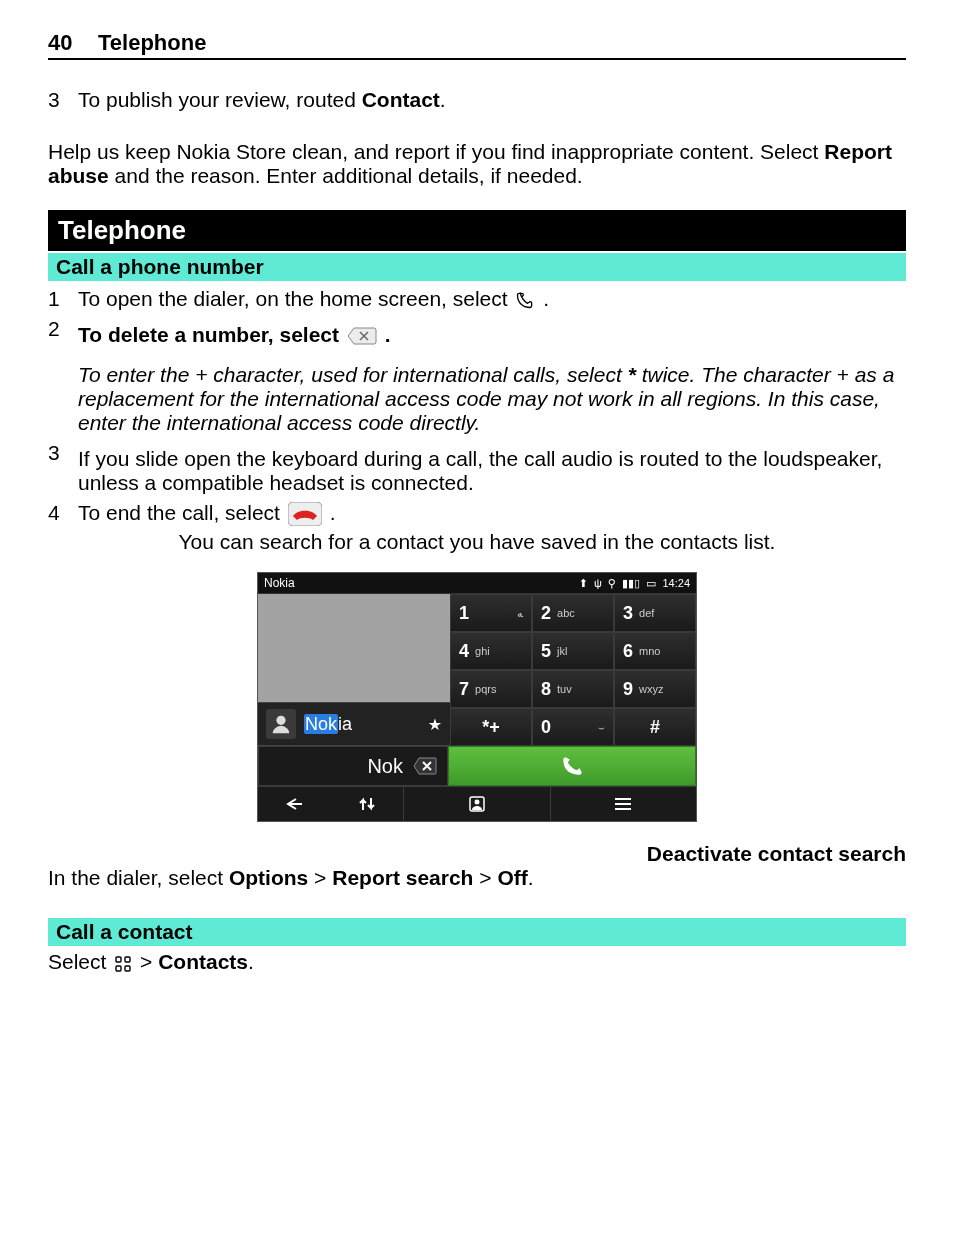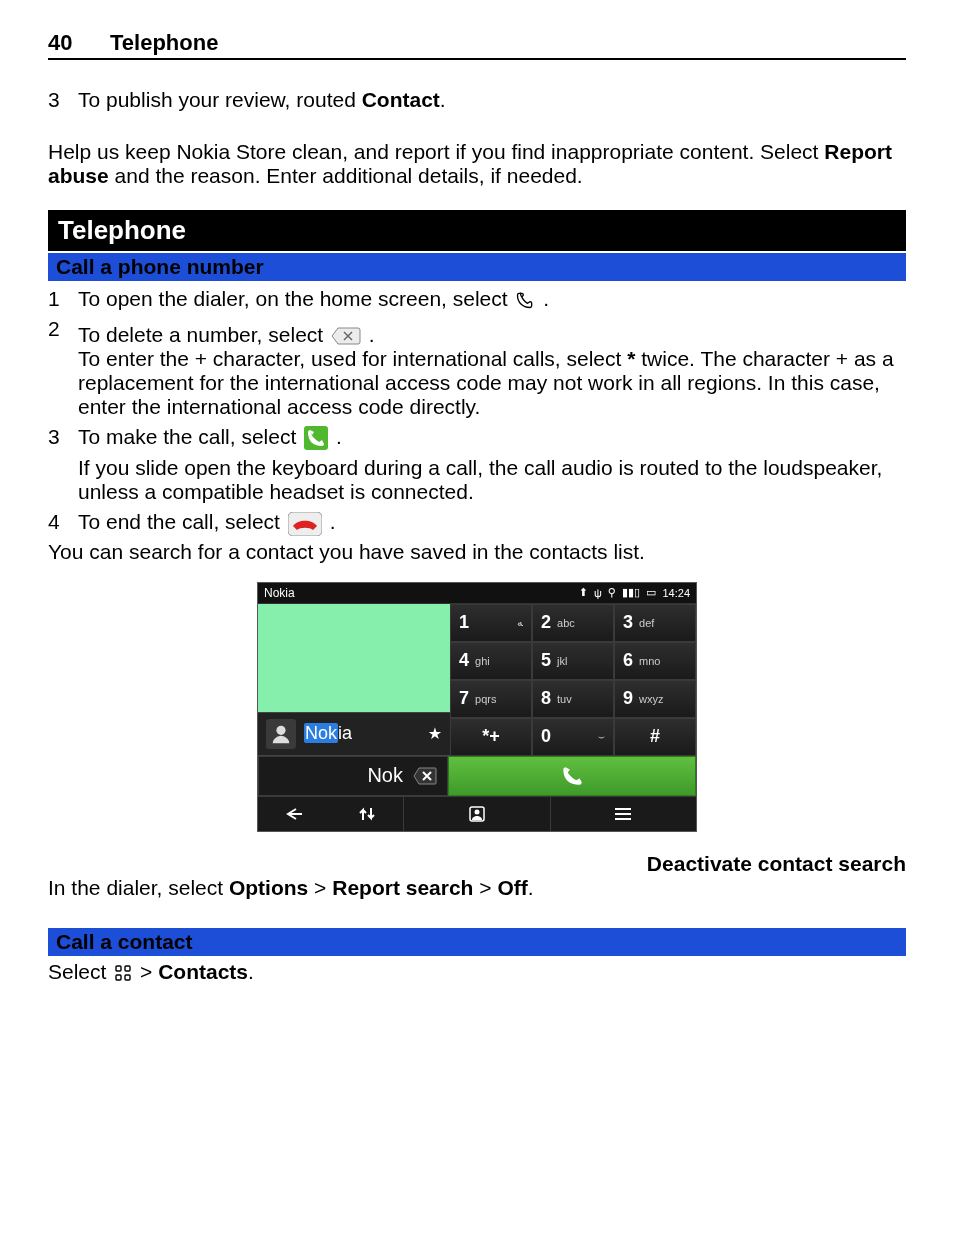"40" .header-row { gap: 32px -> 20px }
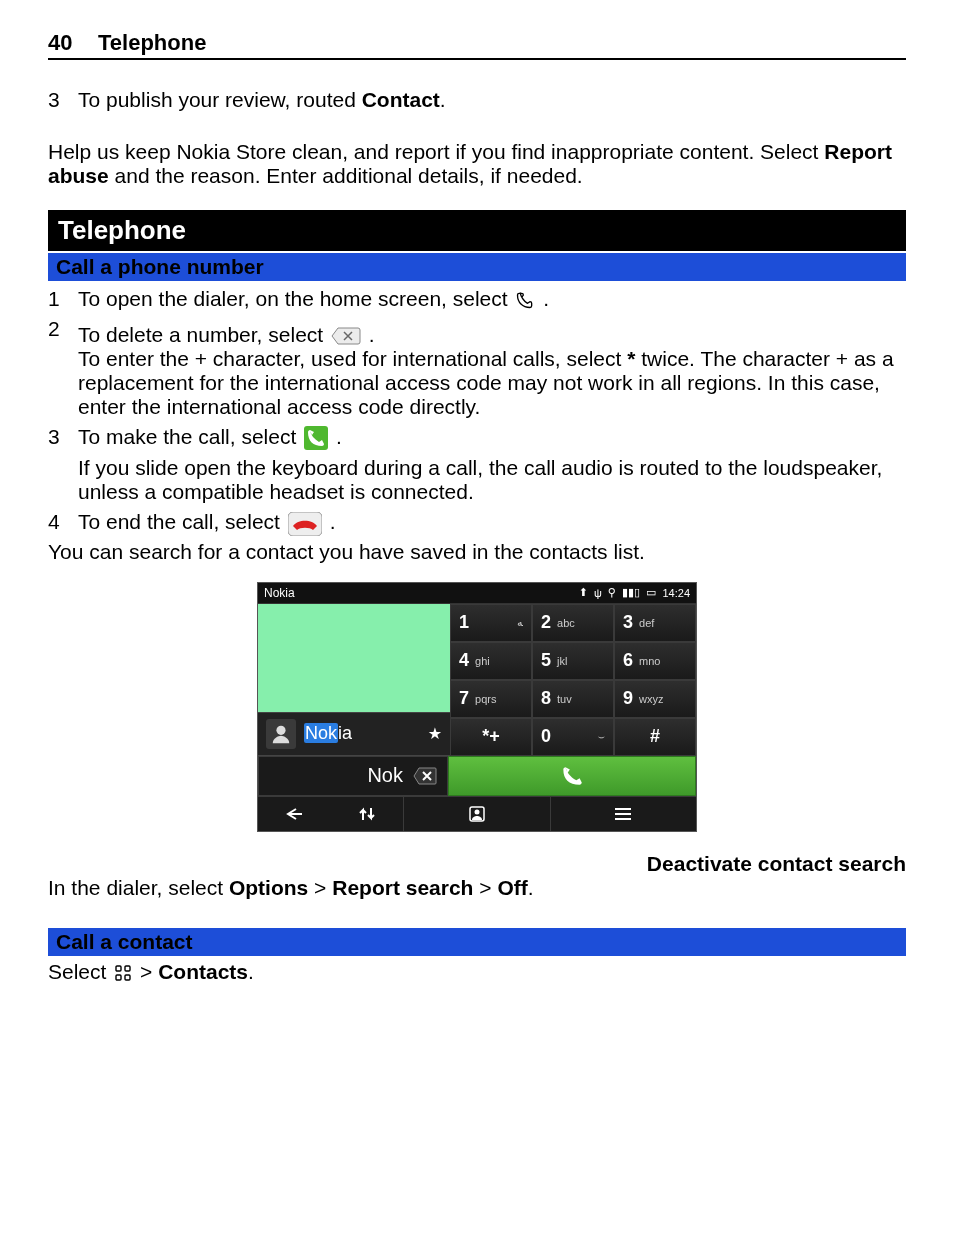"Call a phone number" .section-gray { background: #1d4ed8 -> #5eead4 }
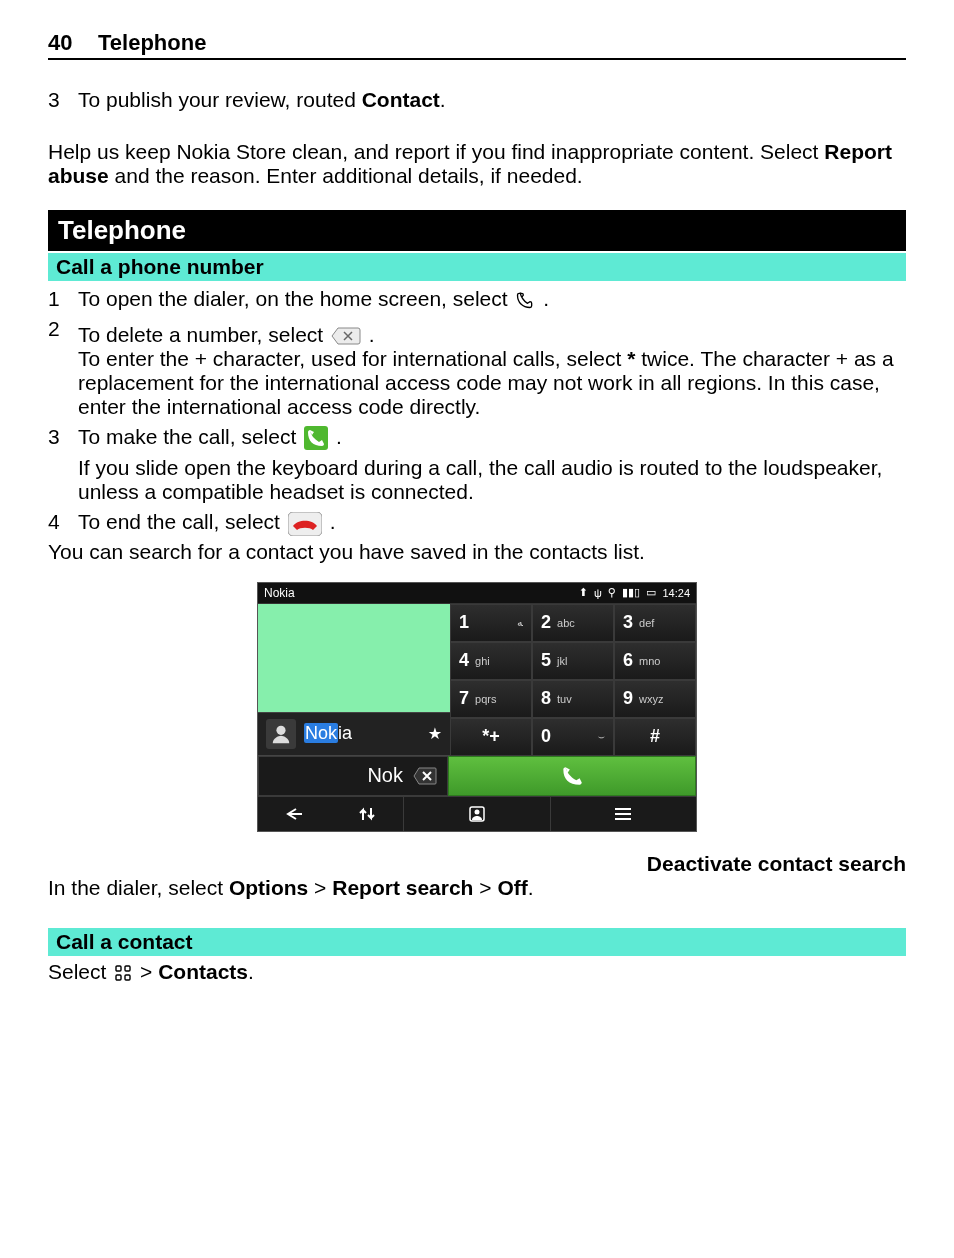"To delete a number, select" div { font-weight: none -> bold }
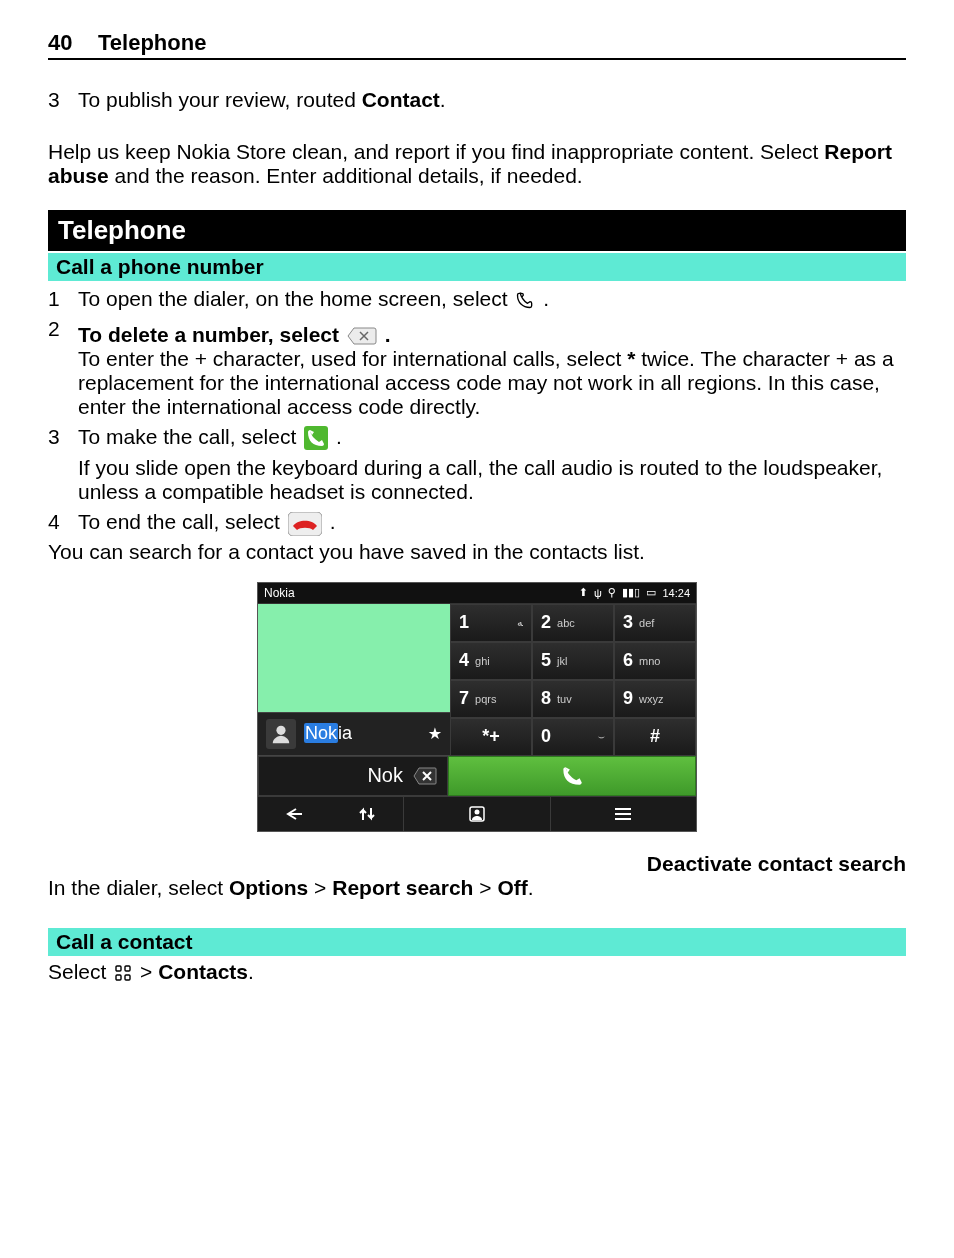"To enter the + character," div { font-style: none -> italic; margin-top: 0 -> 16px }
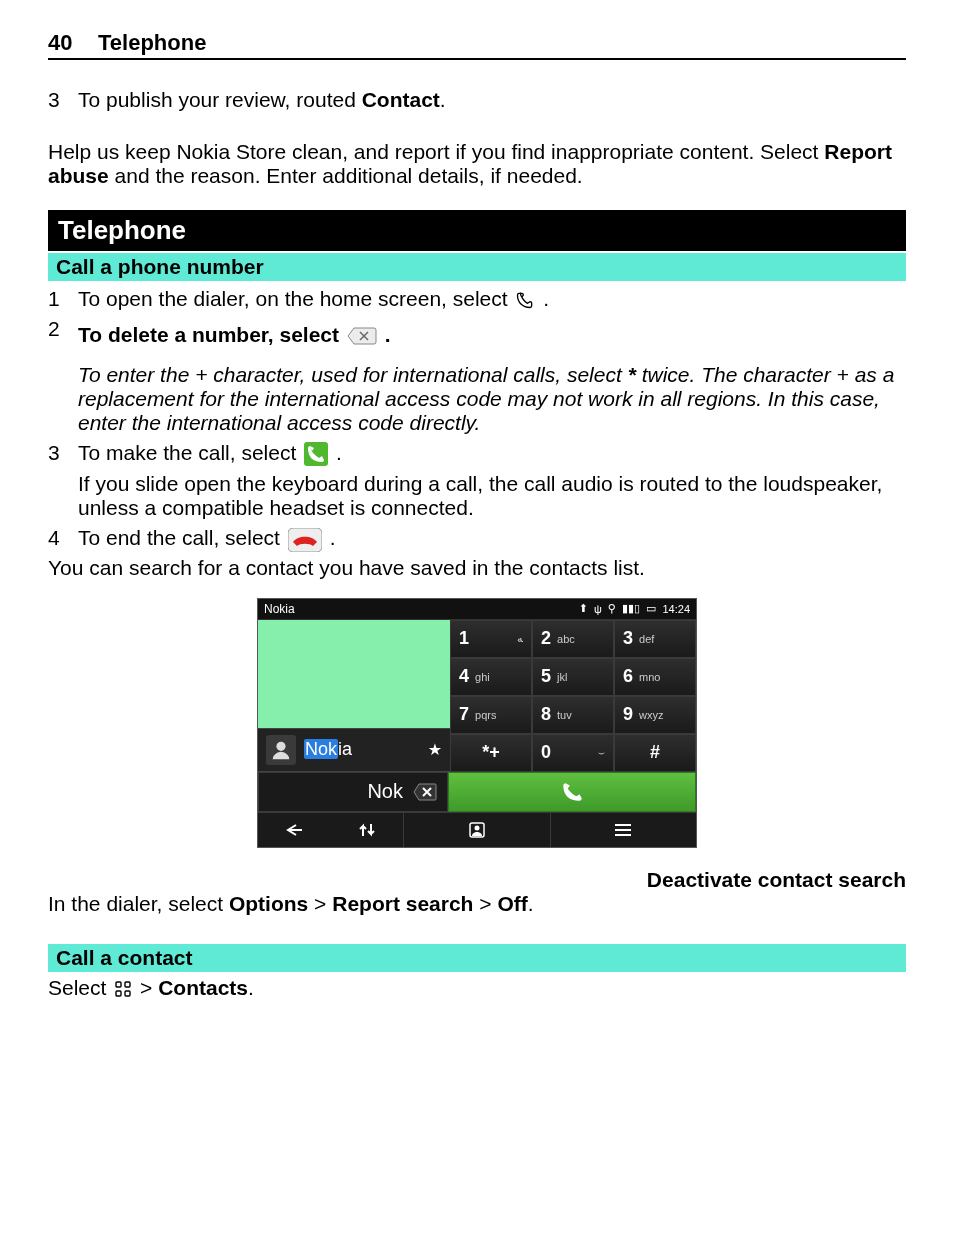"To make the call, select" div { html: <div> <span>To make the call, select </span> <span> <svg> <rect></rect> <path></path> </svg> </span> <span> .</span> </div> -> none }
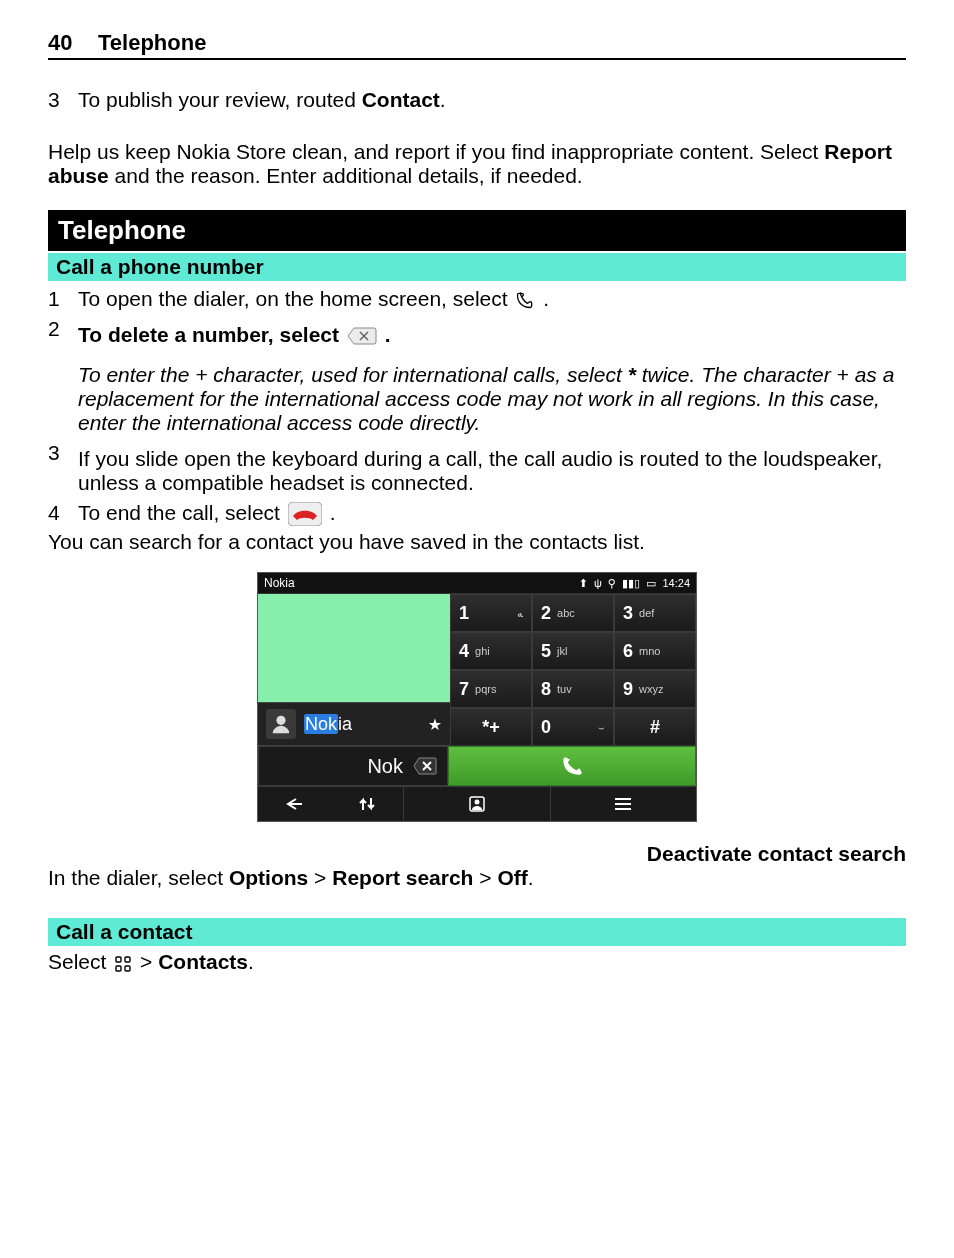"You can search for a" div { text-align: none -> center }
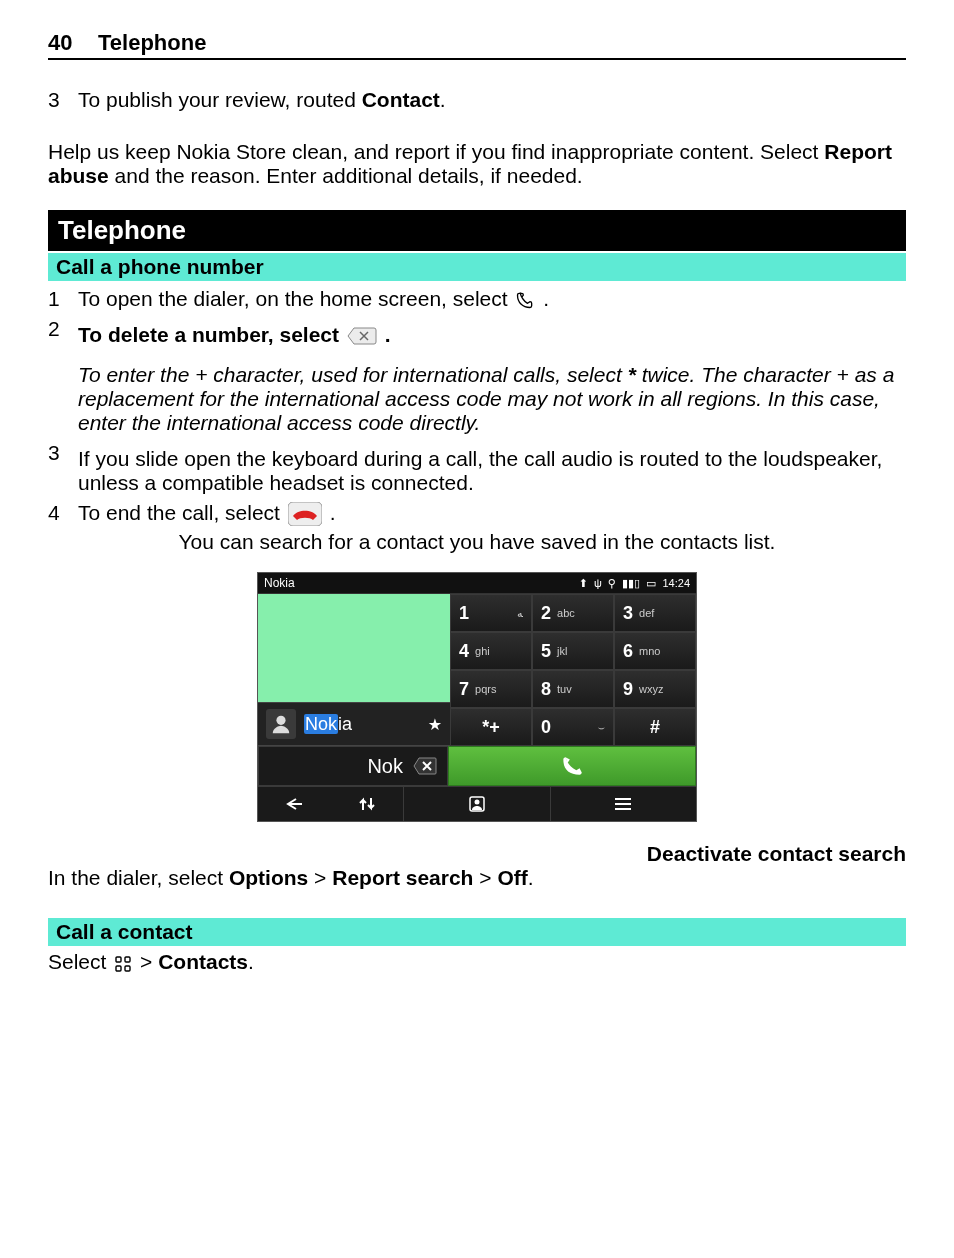"Nokia" .phone-screenshot { background: #86efac -> #a3a3a3 }
